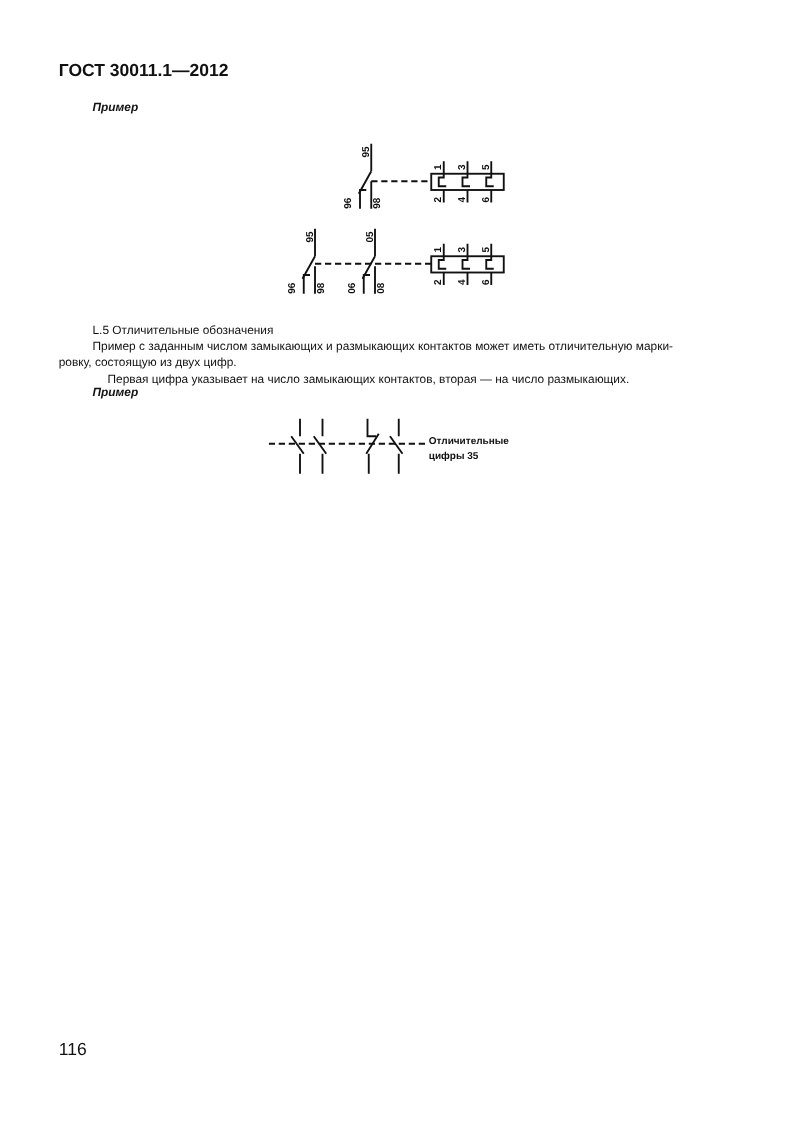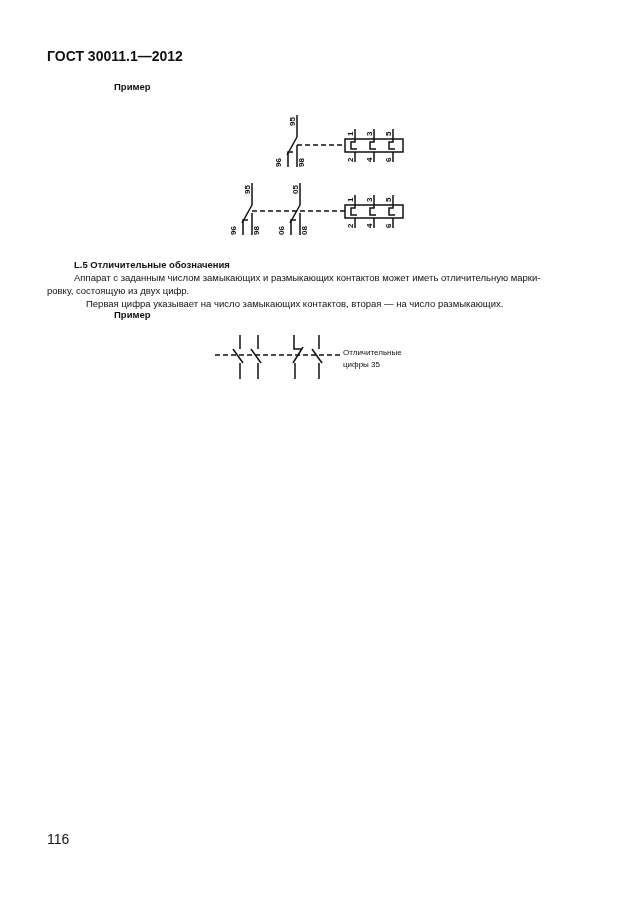"Пример" .ex { font-style: none -> italic; margin-left: 40px -> none }
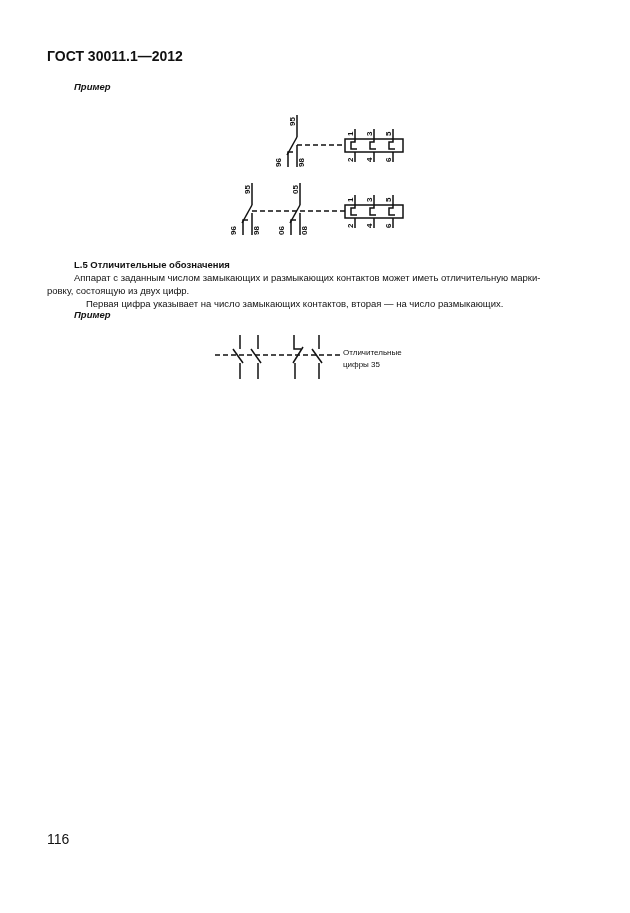"L.5 Отличительные обозначения" .sec { font-weight: bold -> normal }
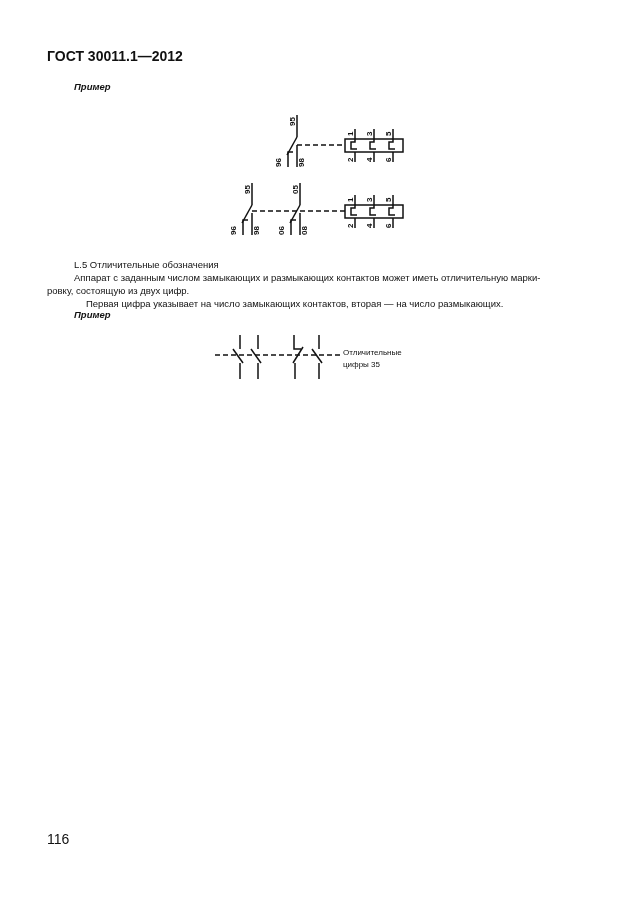"Аппарат с заданным числом замыкающих" div.abs { text: Аппарат -> Пример }
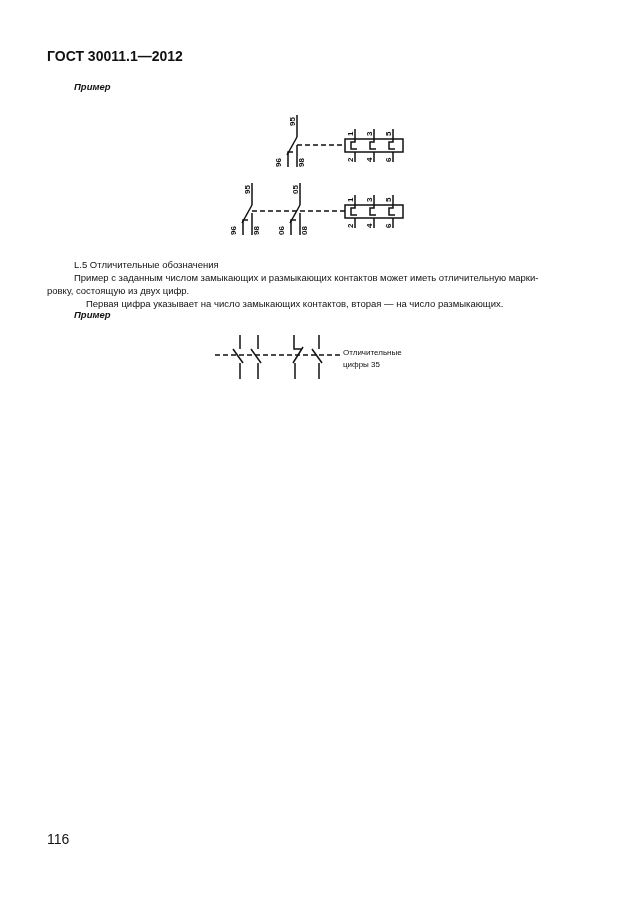"Отличительные" .lbl { font-weight: normal -> bold }
